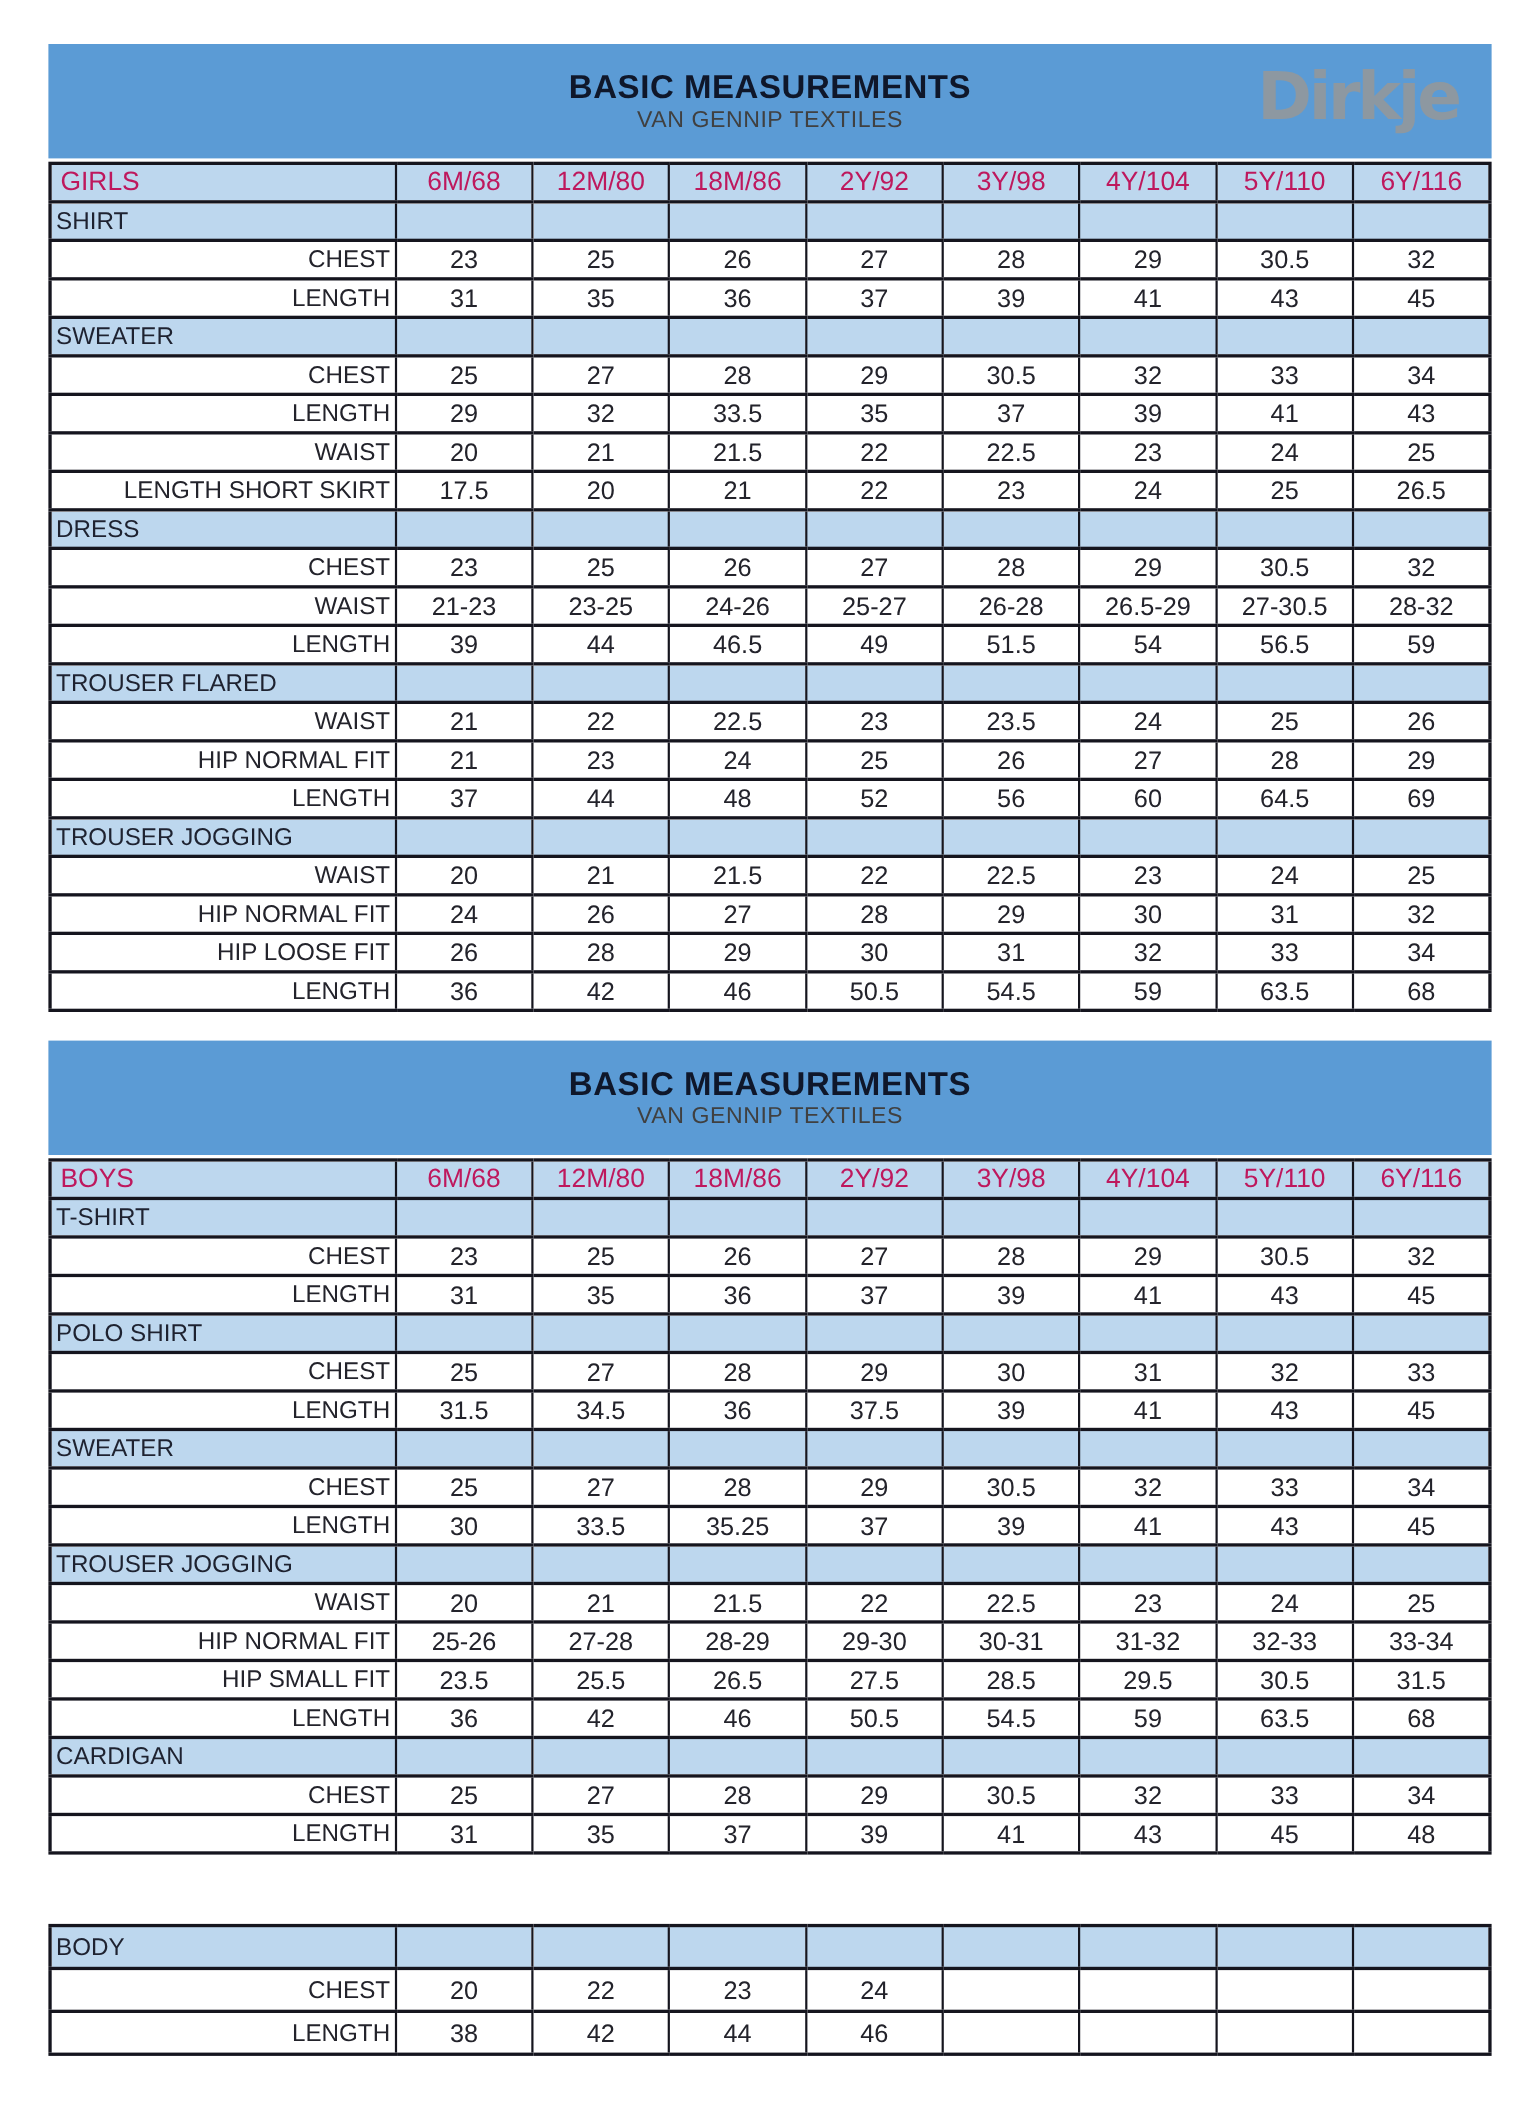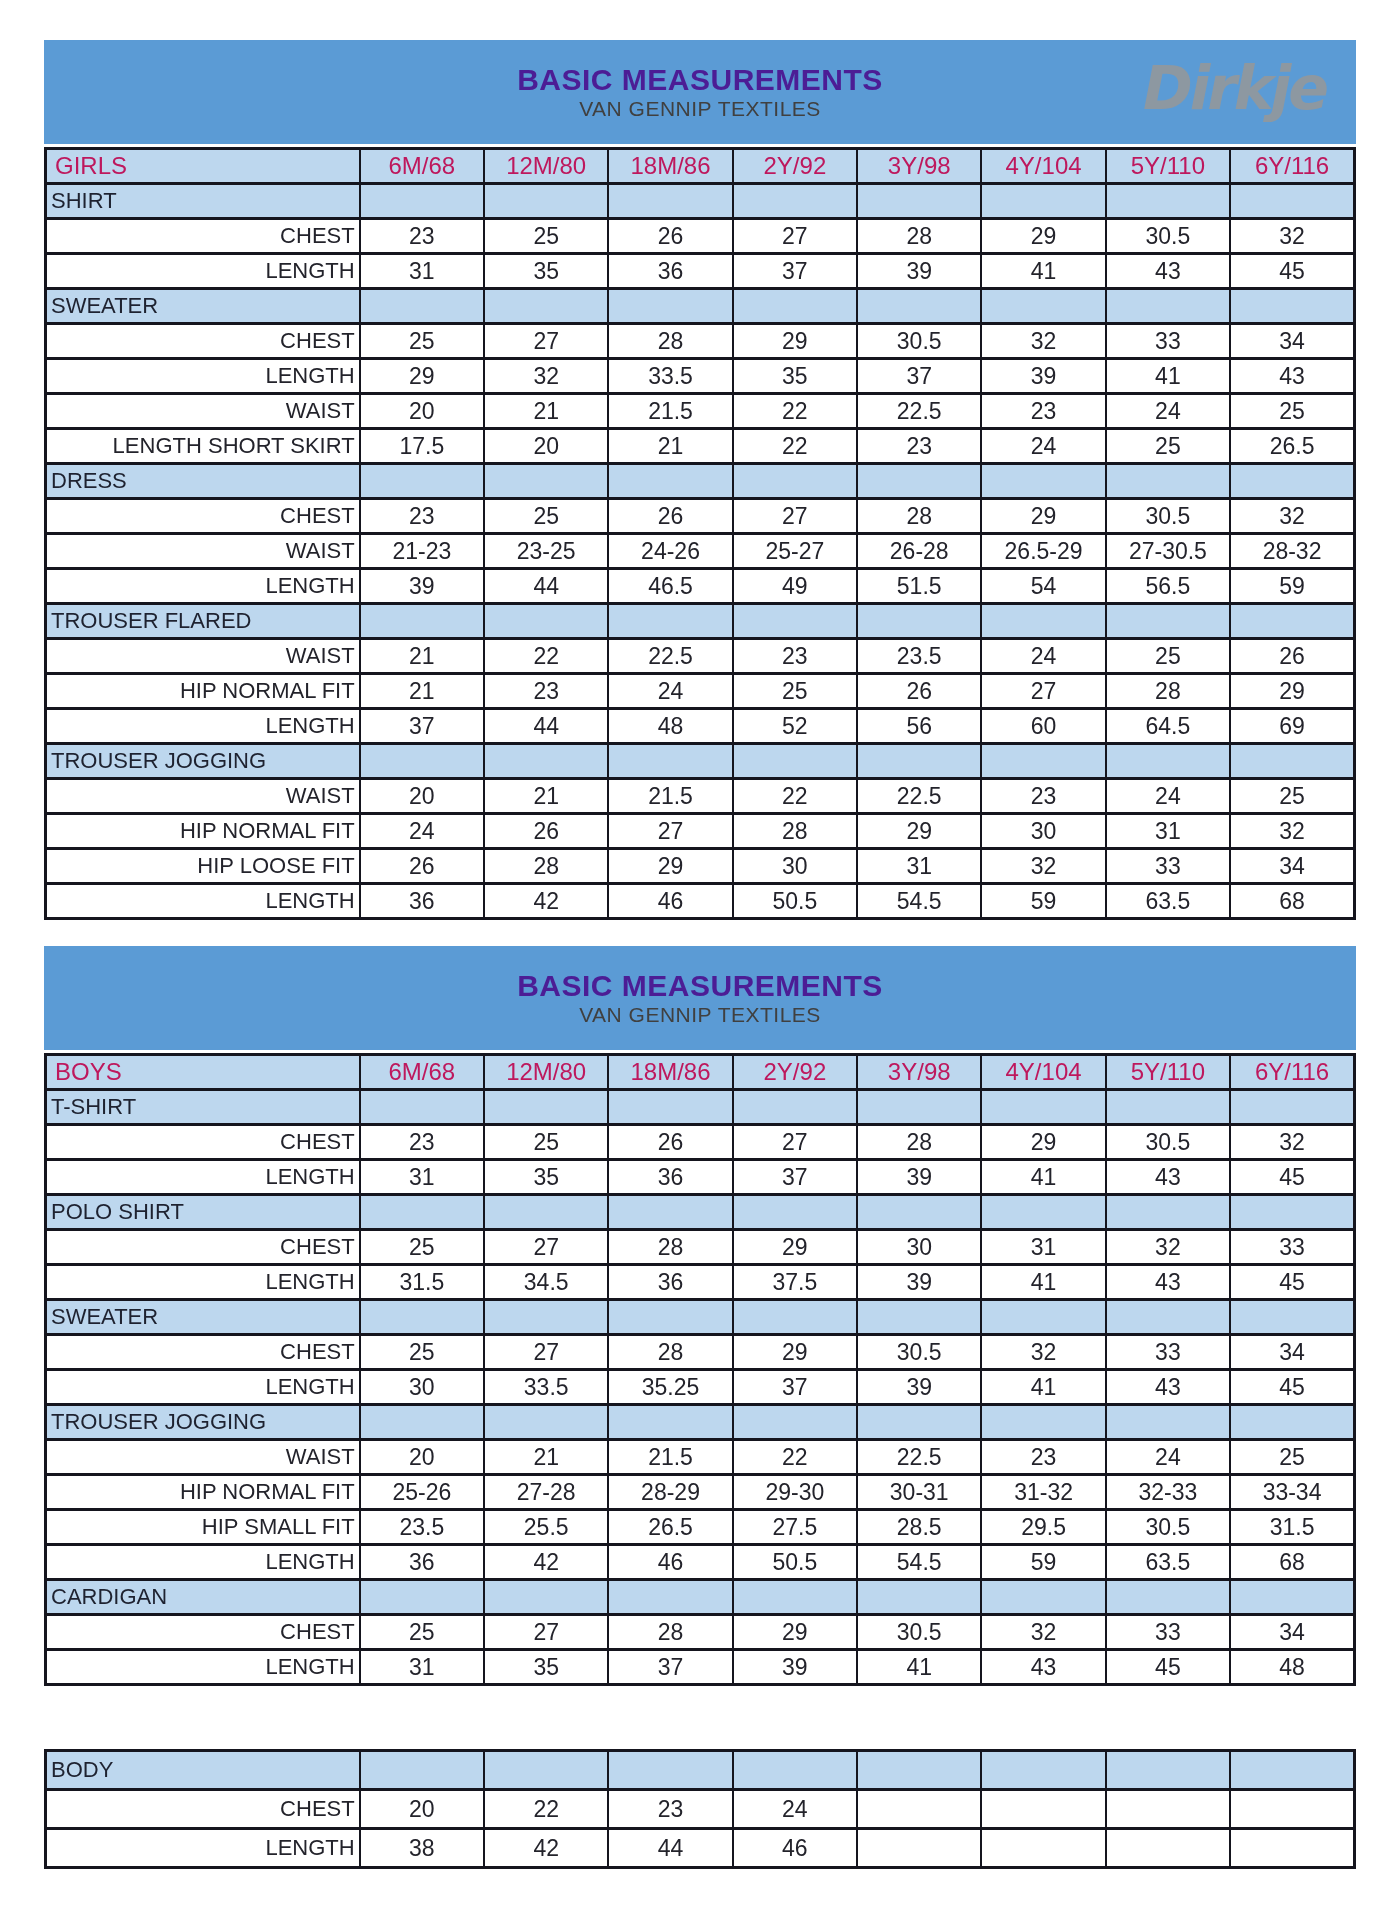"BASIC MEASUREMENTS" .band-title { color: #4c1d95 -> #0f172a }
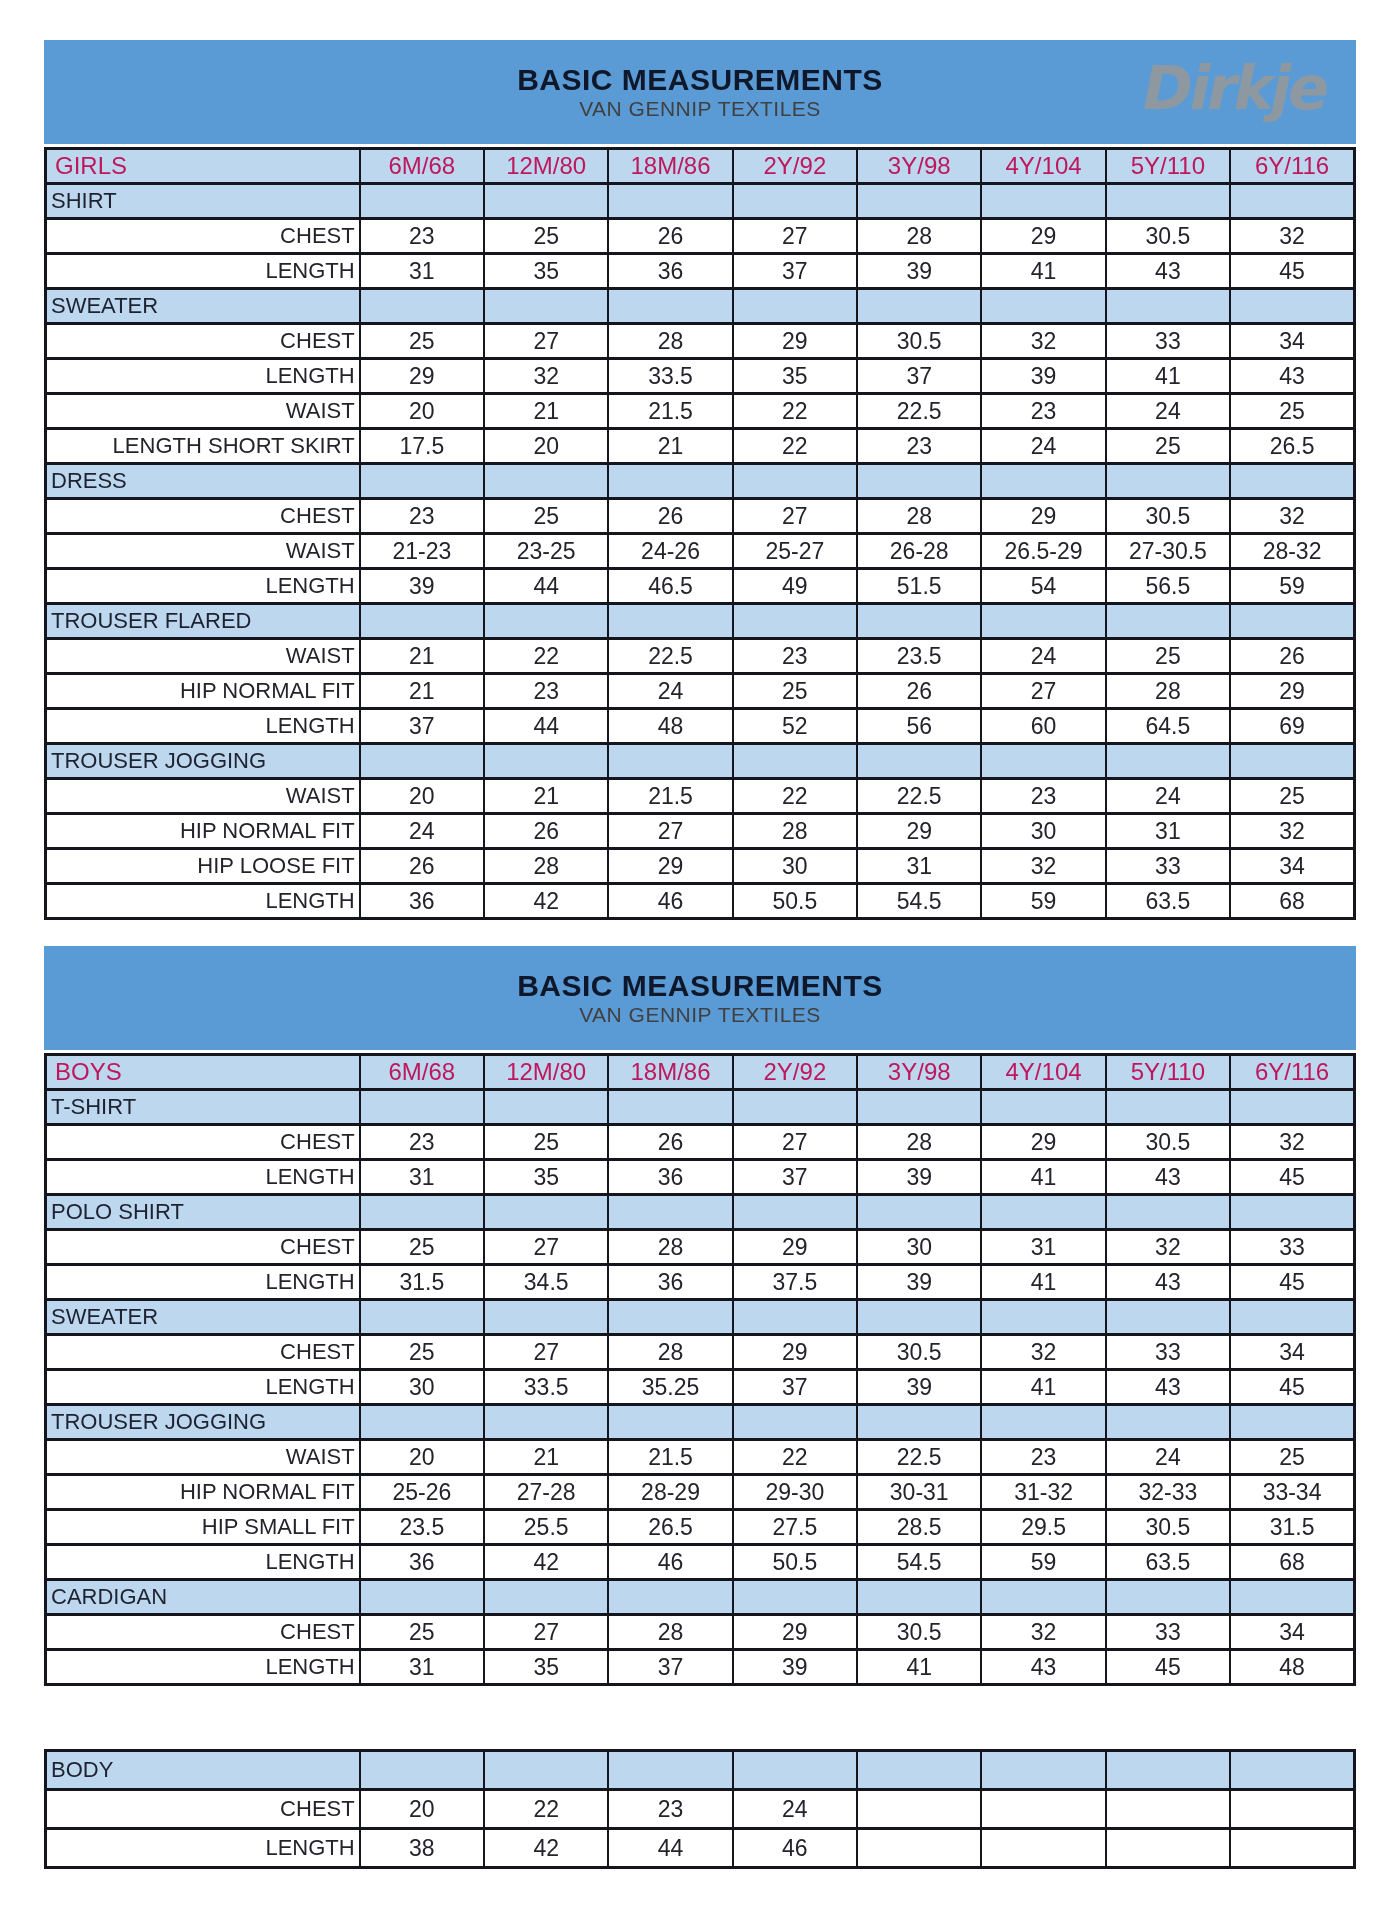"Dirkje" .logo { font-style: italic -> none }
